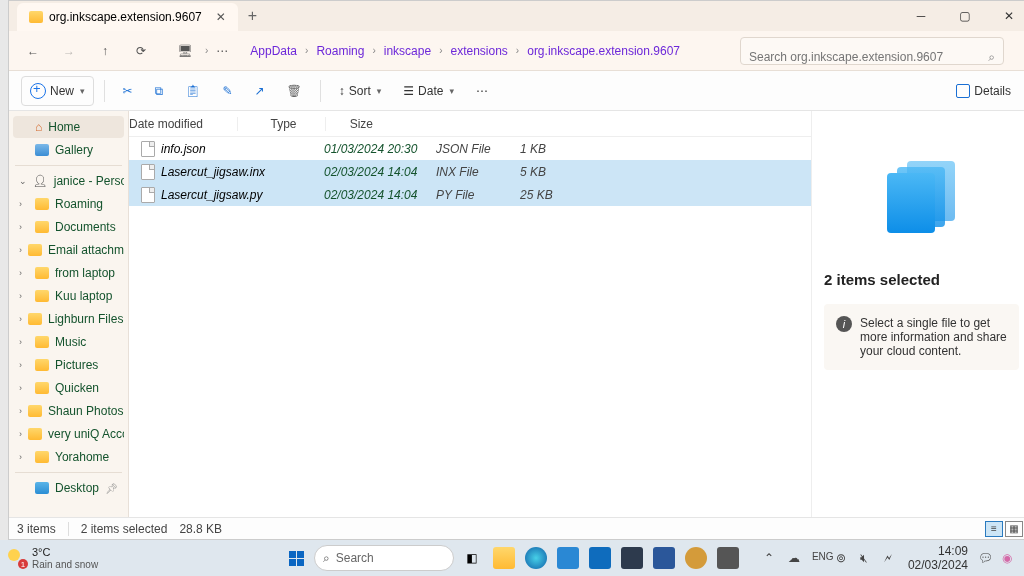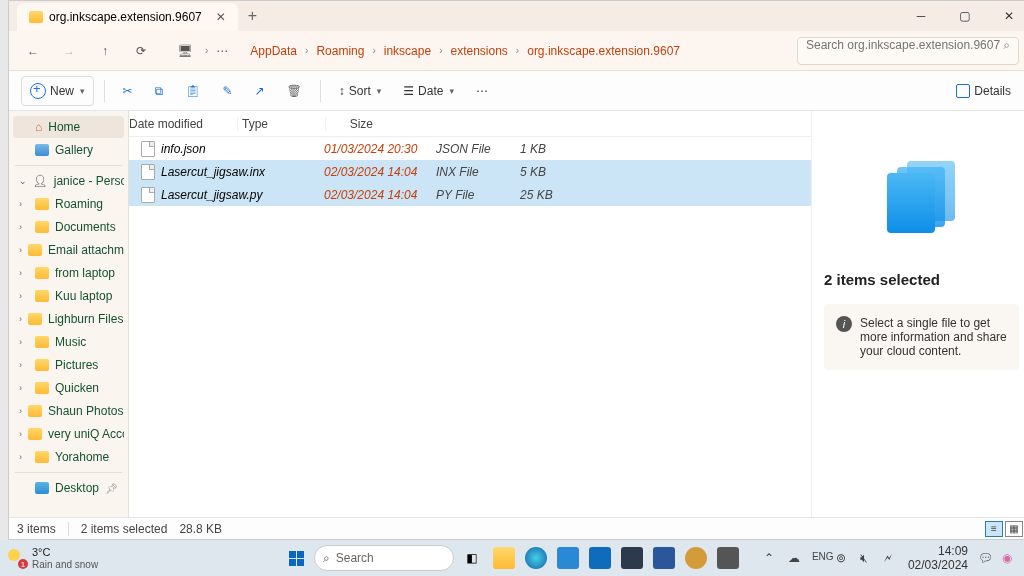"AppData" .crumb { color: #c2410c -> #6d28d9 }
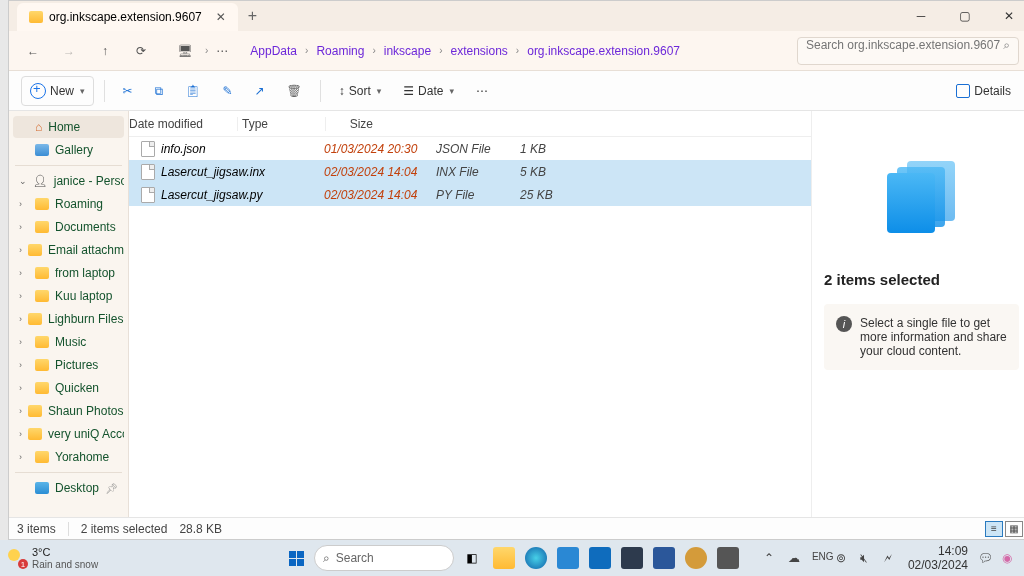"Search org.inkscape.extension.9607" .search-box { align-items: flex-start -> flex-end; margin-right: 4px -> 19px; width: 222px -> 264px }
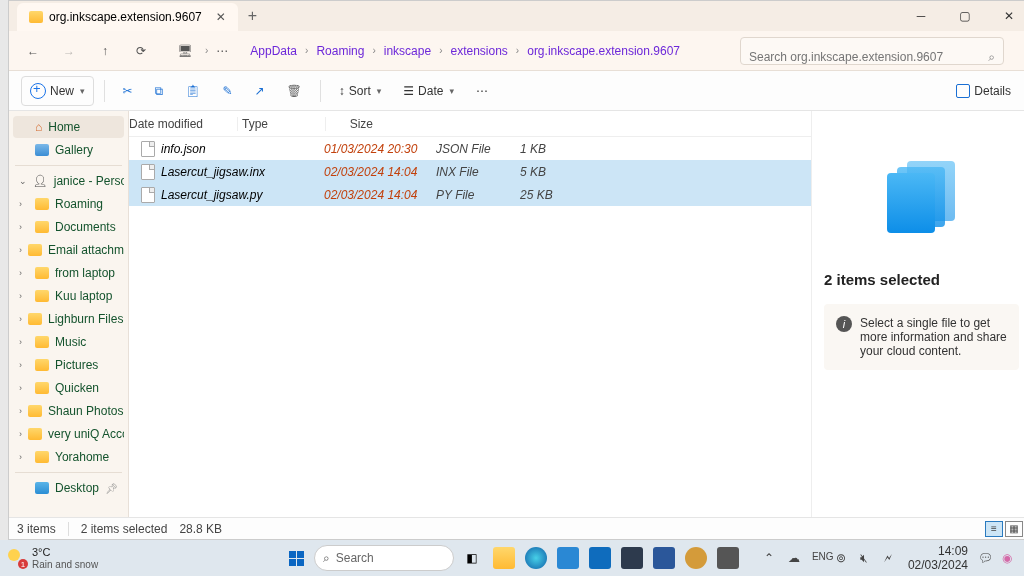"Type" .col-type { text-align: none -> center }
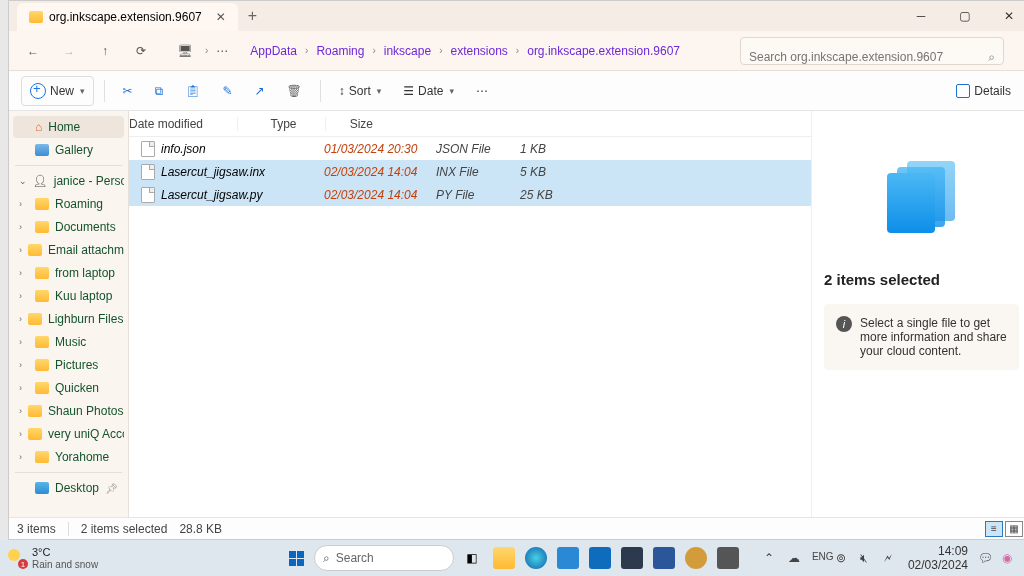"01/03/2024 20:30" .file-row .fdate { color: #c2410c -> #14532d }
